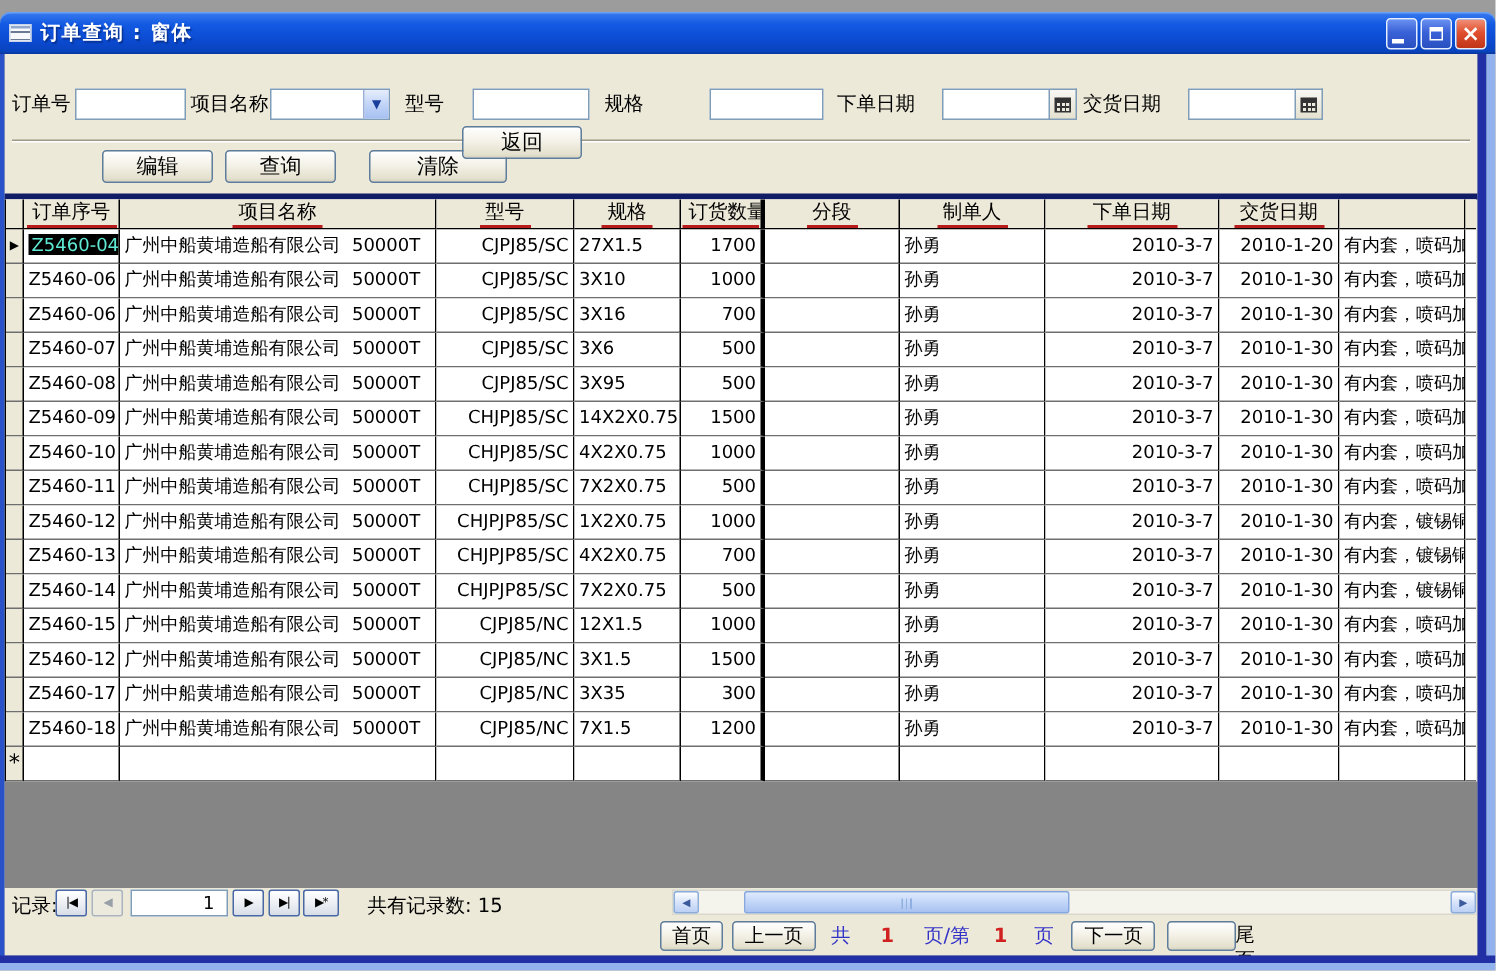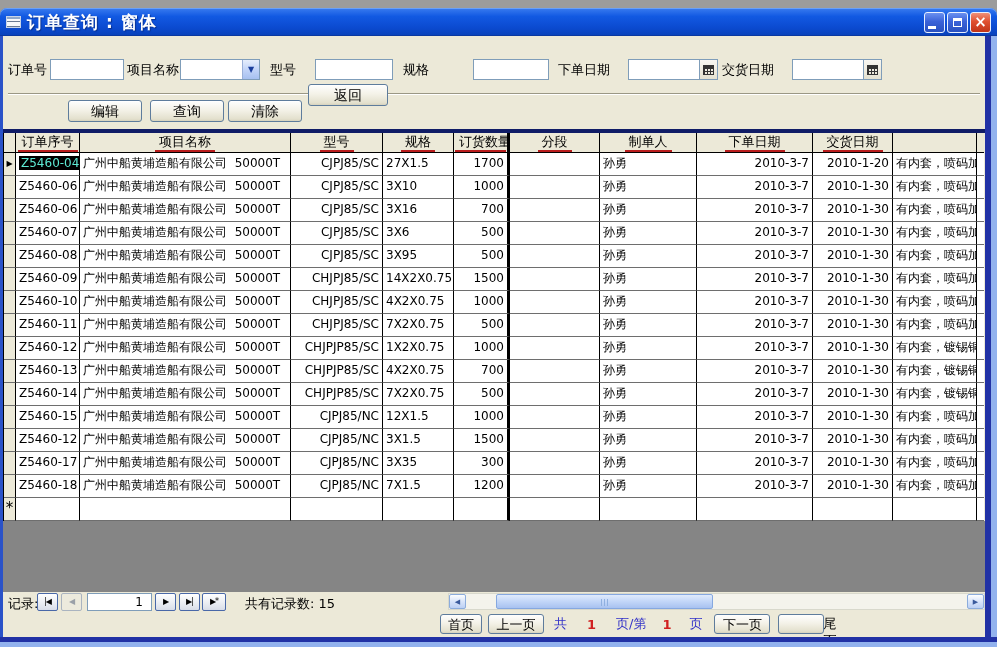"订单查询 : 窗体" .title-text { font-size: 17px -> 13px }
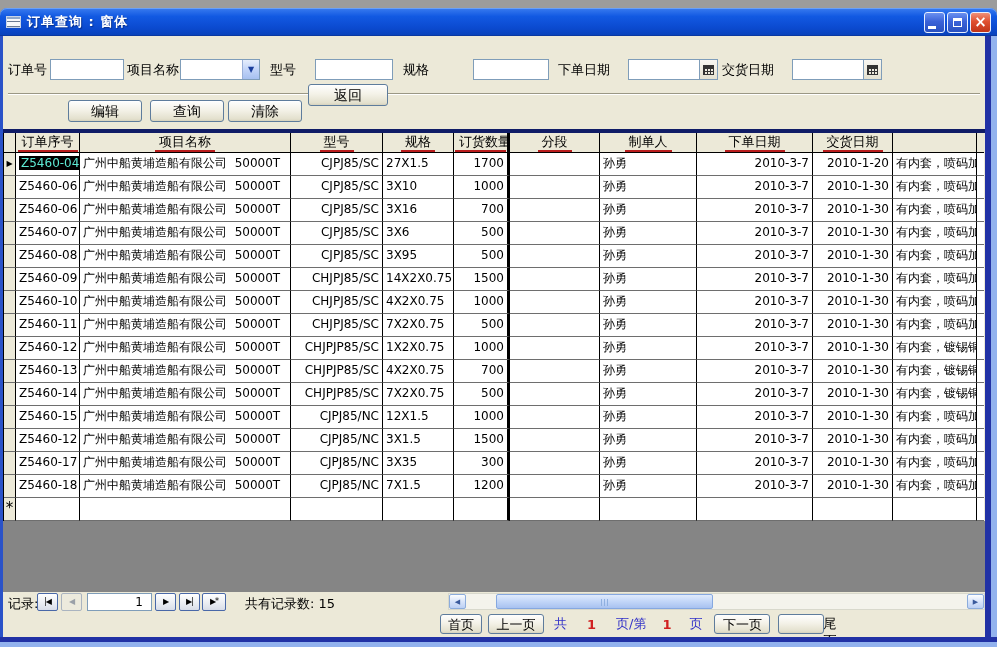"清除" button.btn { left: 225px -> 243px; width: 74px -> 92px }
